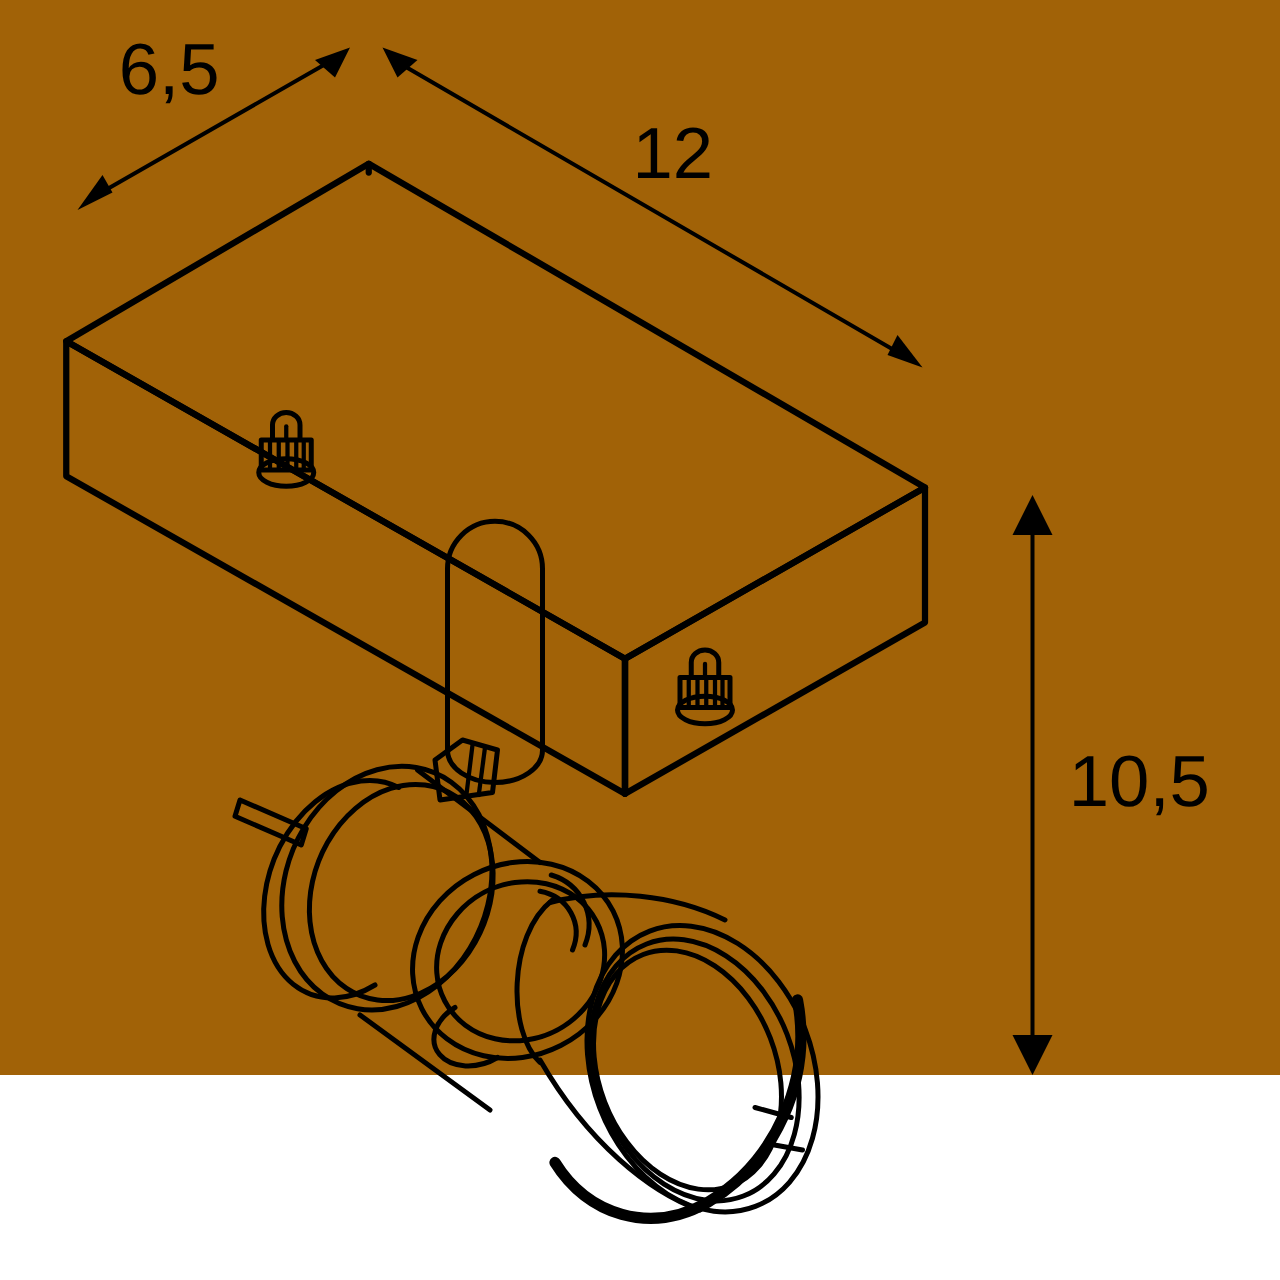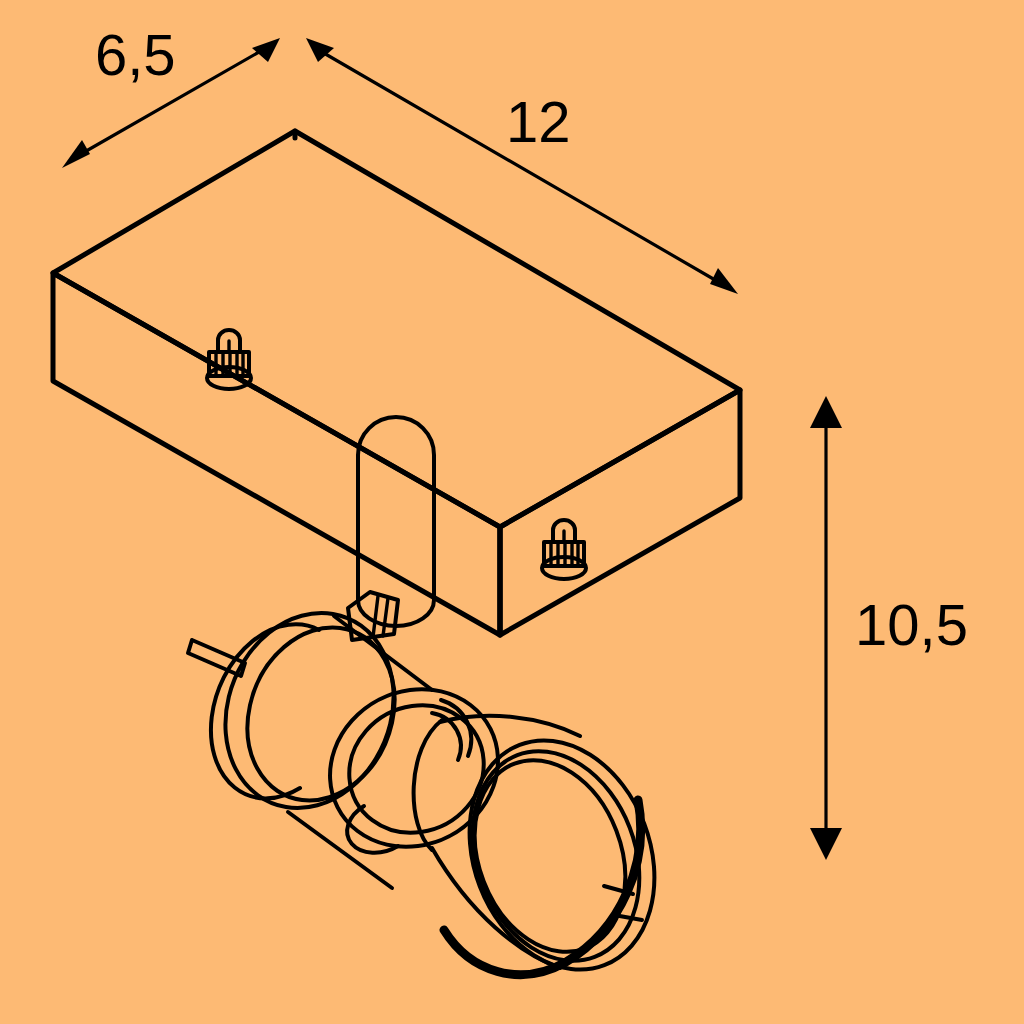"6,5" #drawing-root { background: #fdba74 -> #a16207; height: 1024px -> 860px }
